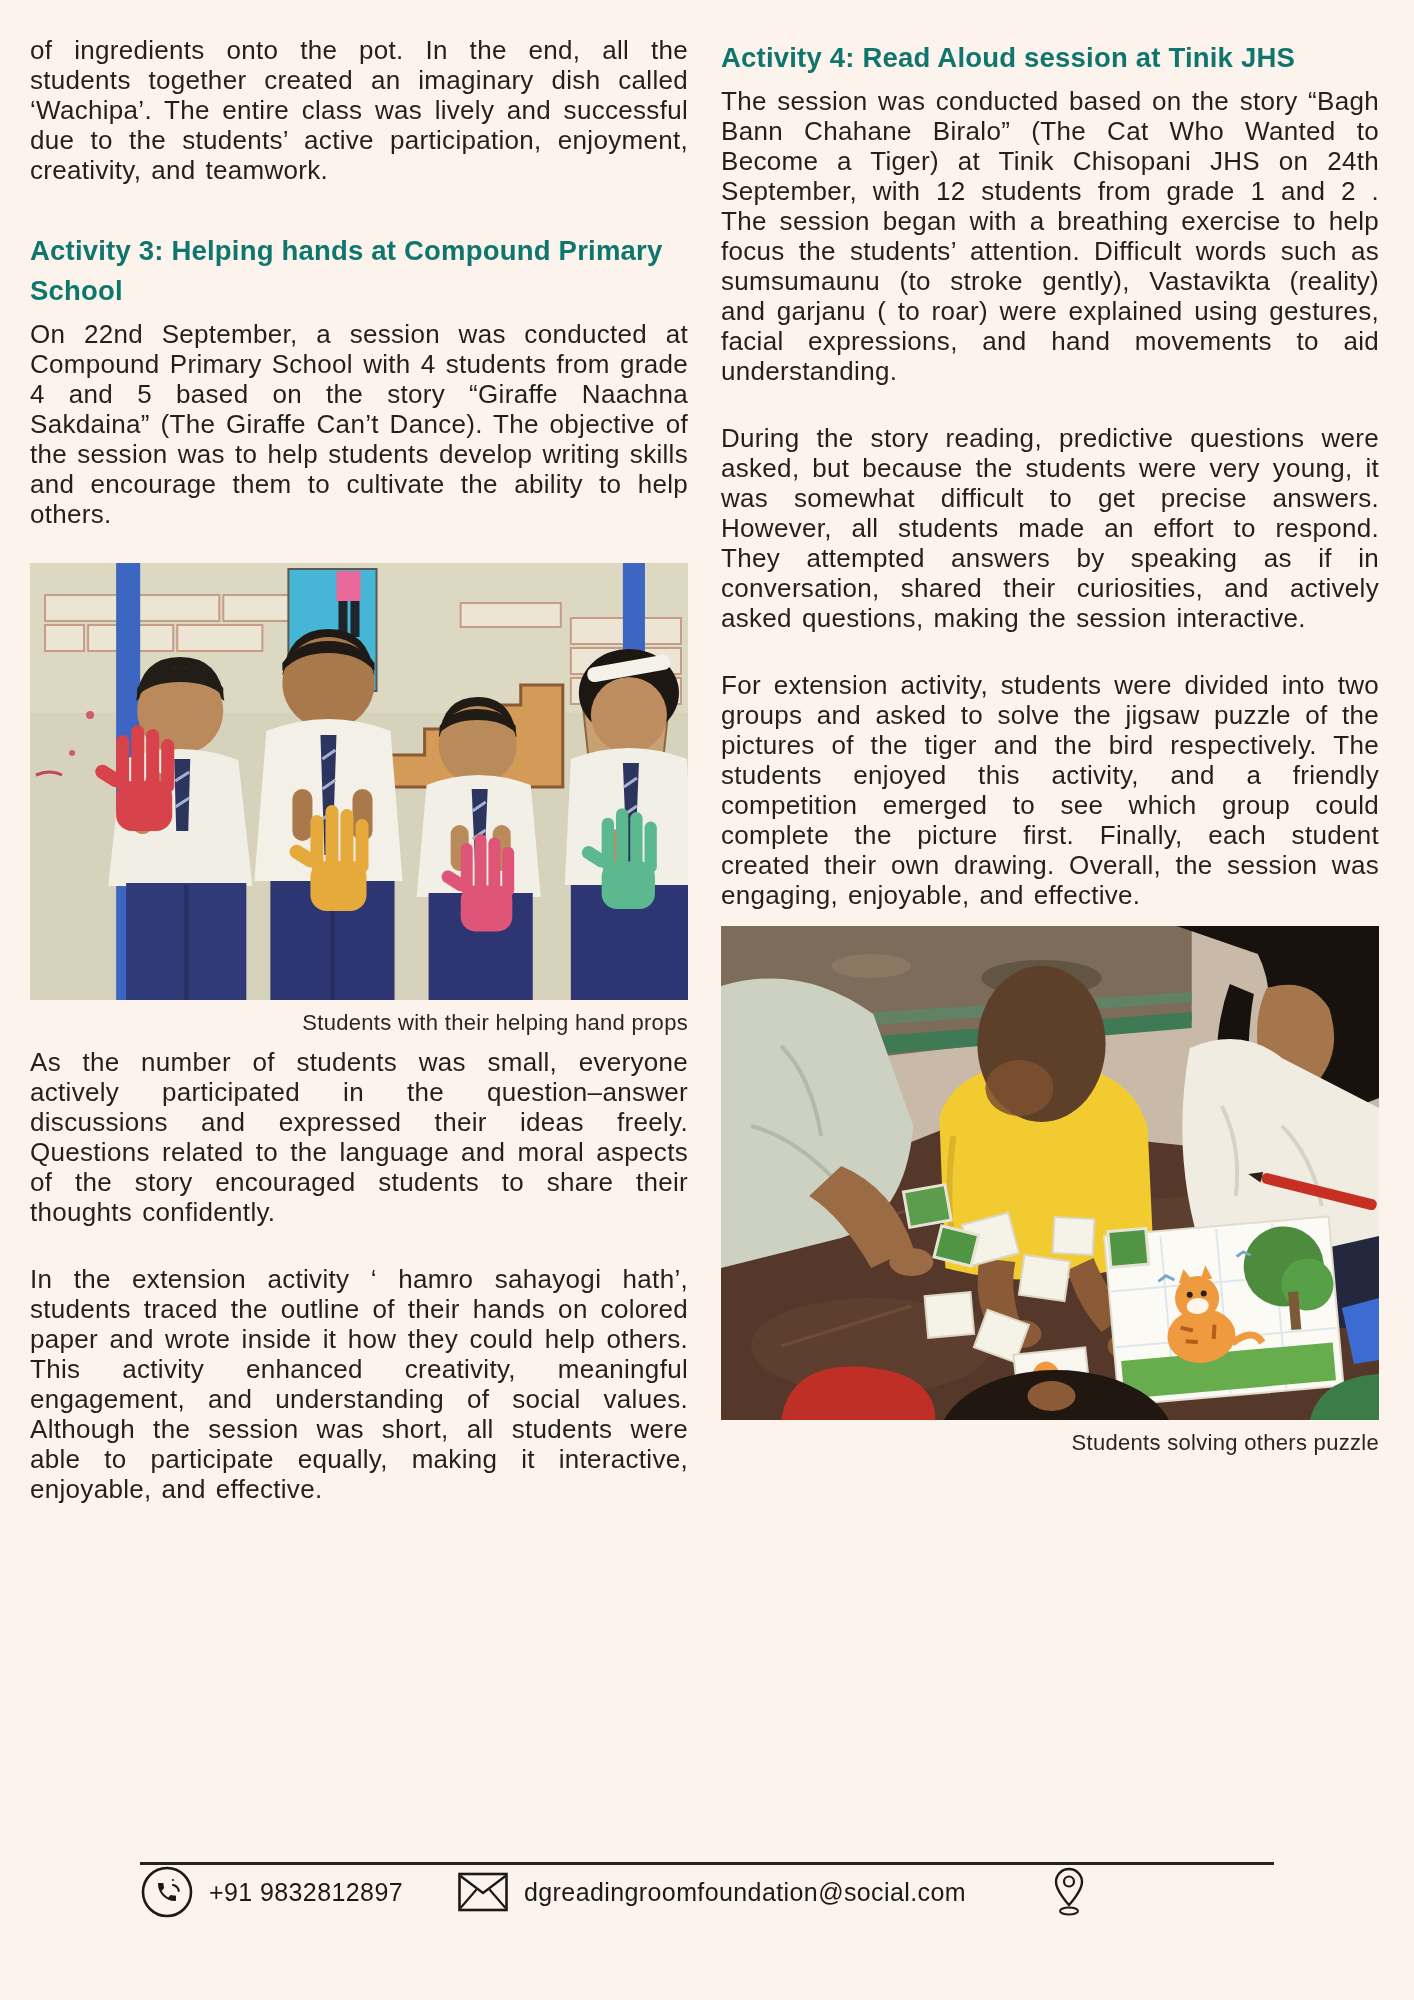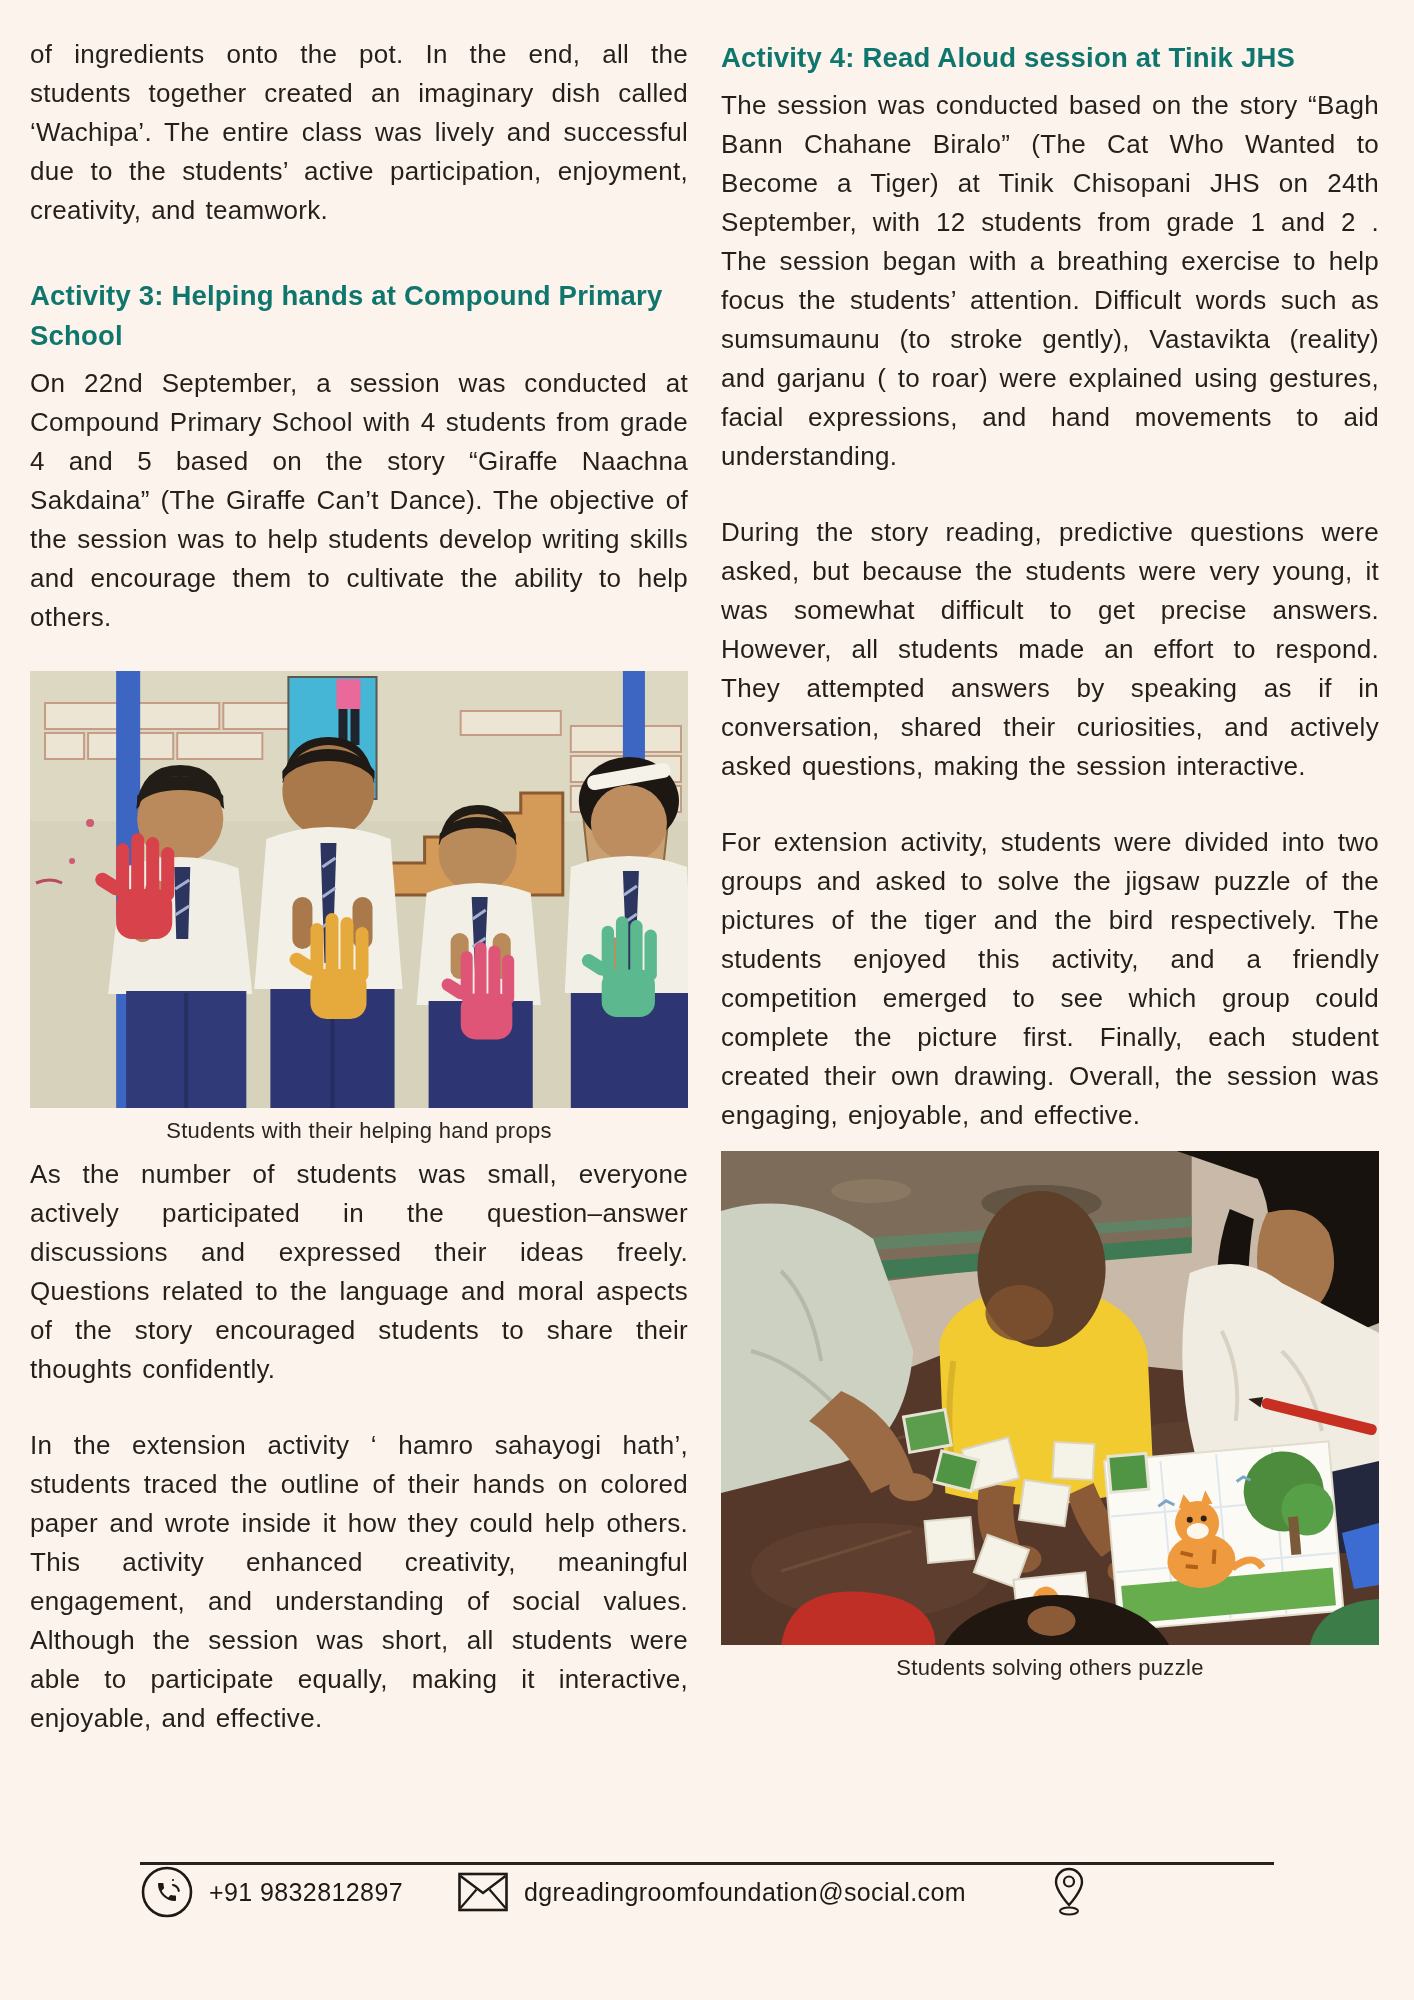"of ingredients onto the pot." .body-text { line-height: 39px -> 30px }
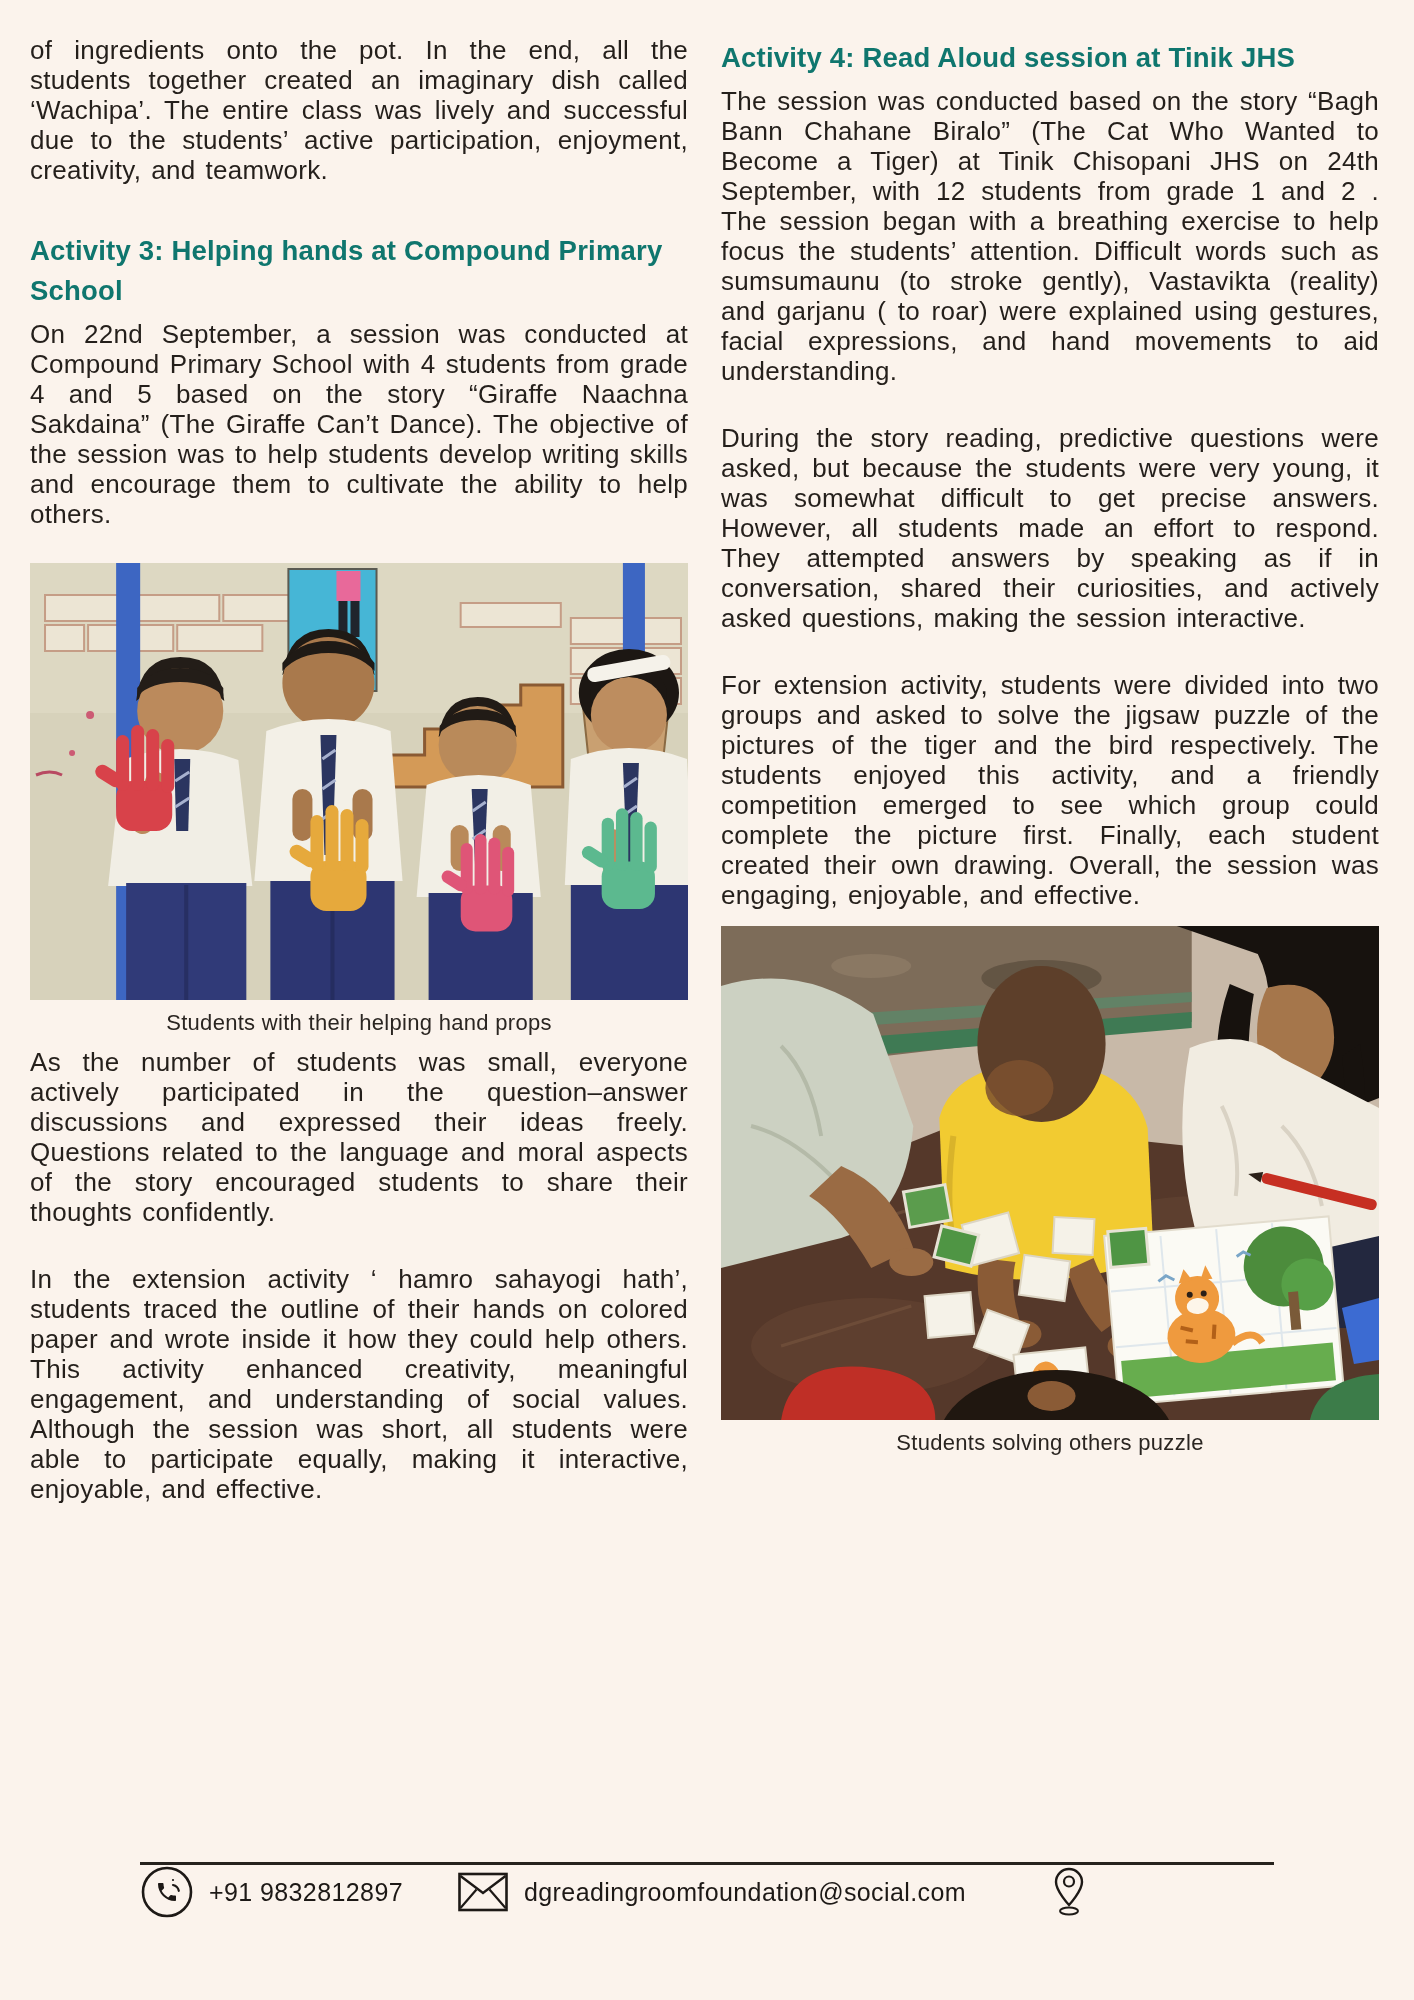"Students with their helping hand" .caption { text-align: center -> right }
